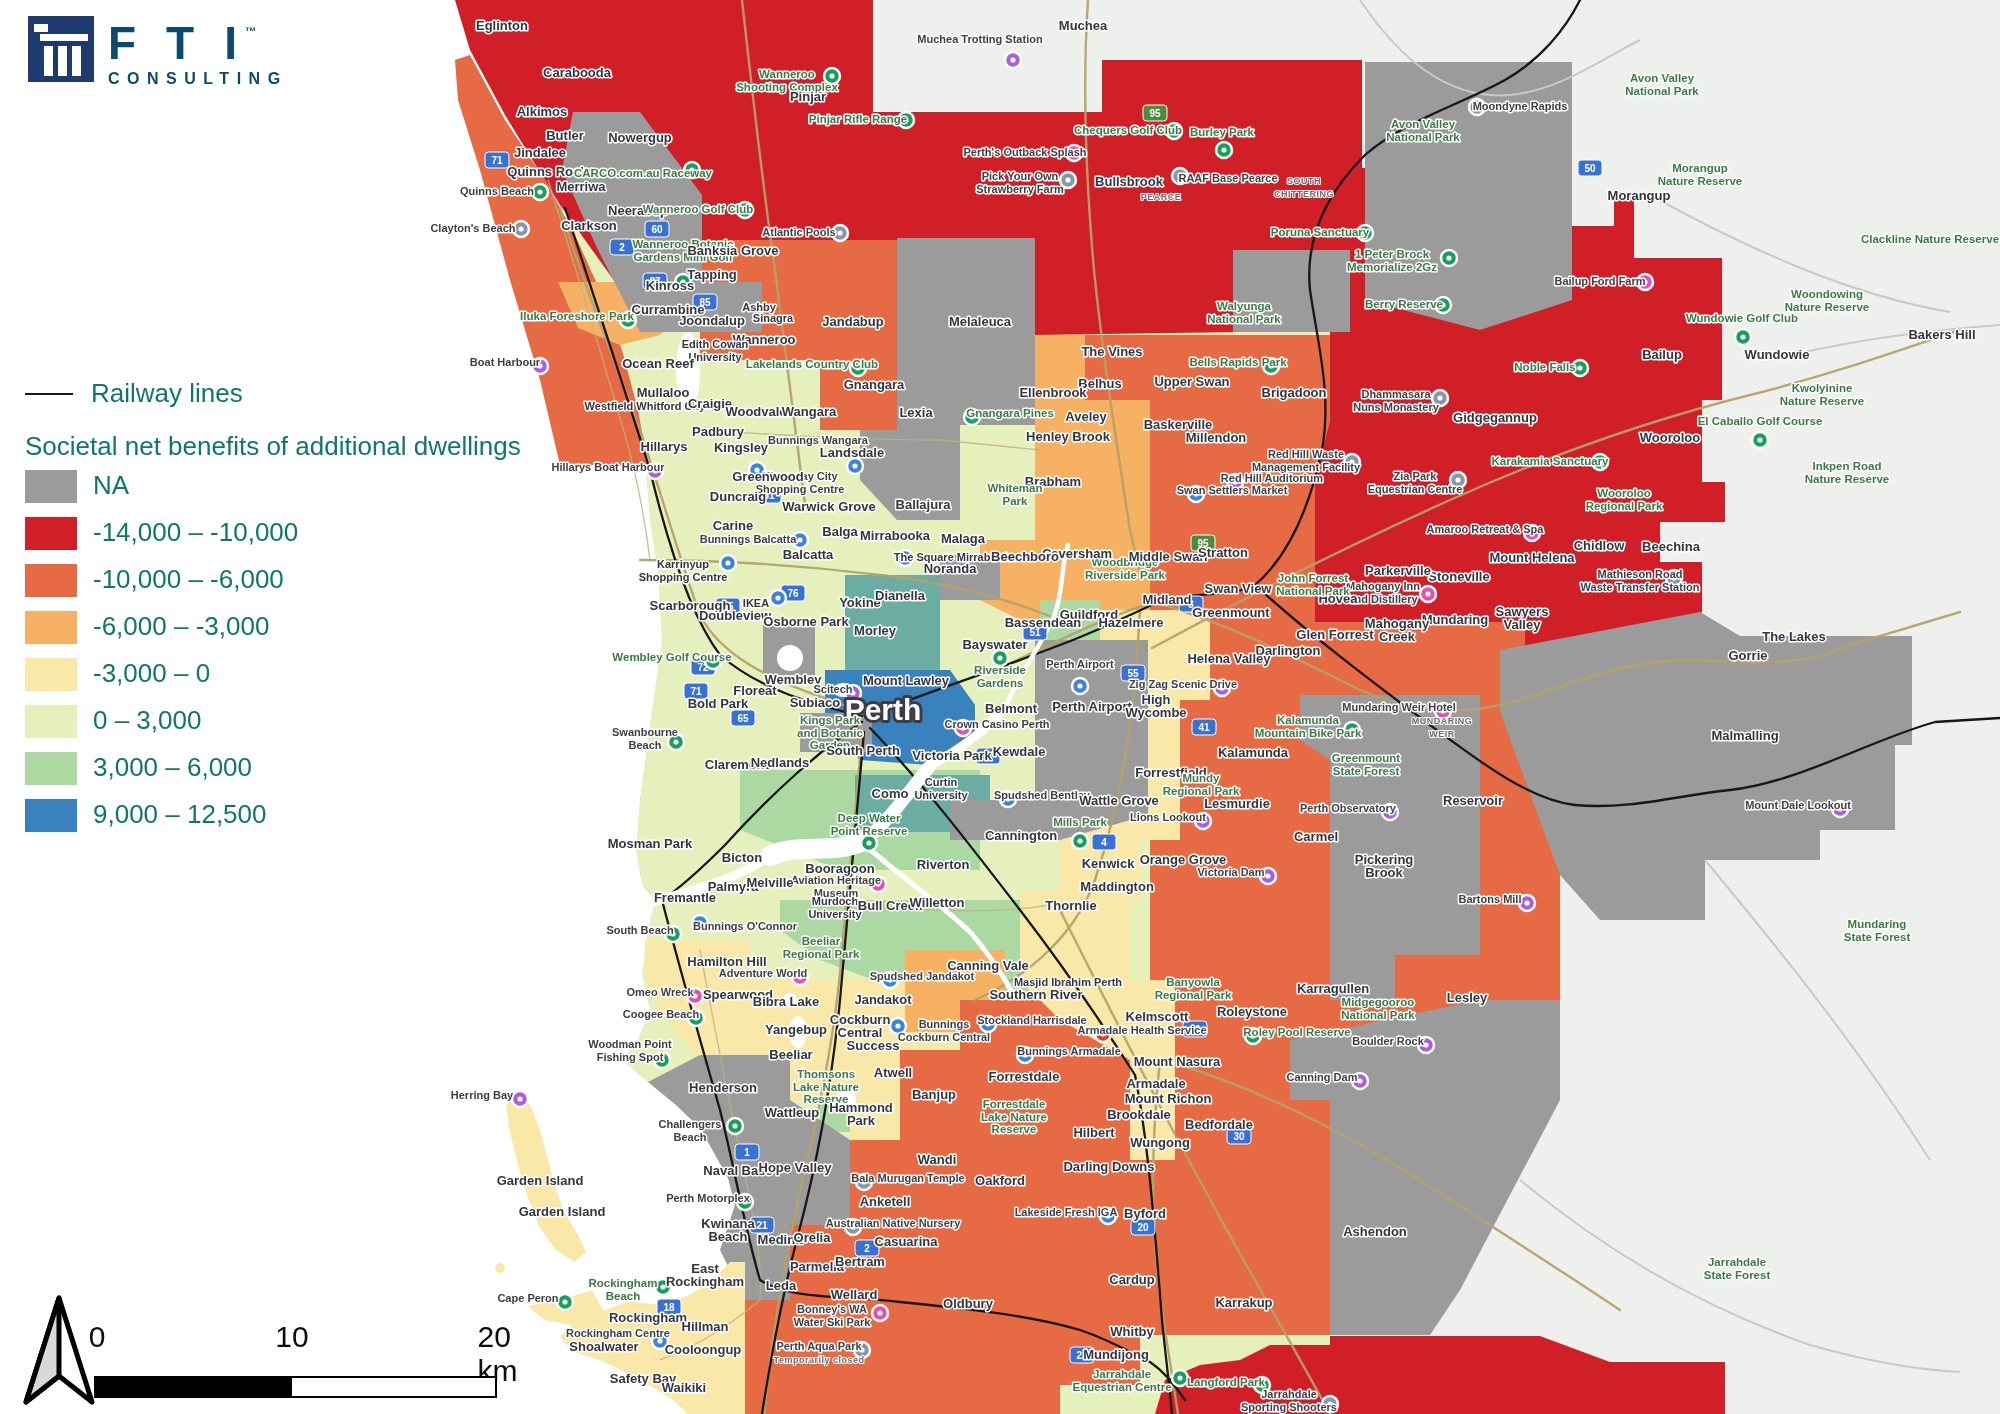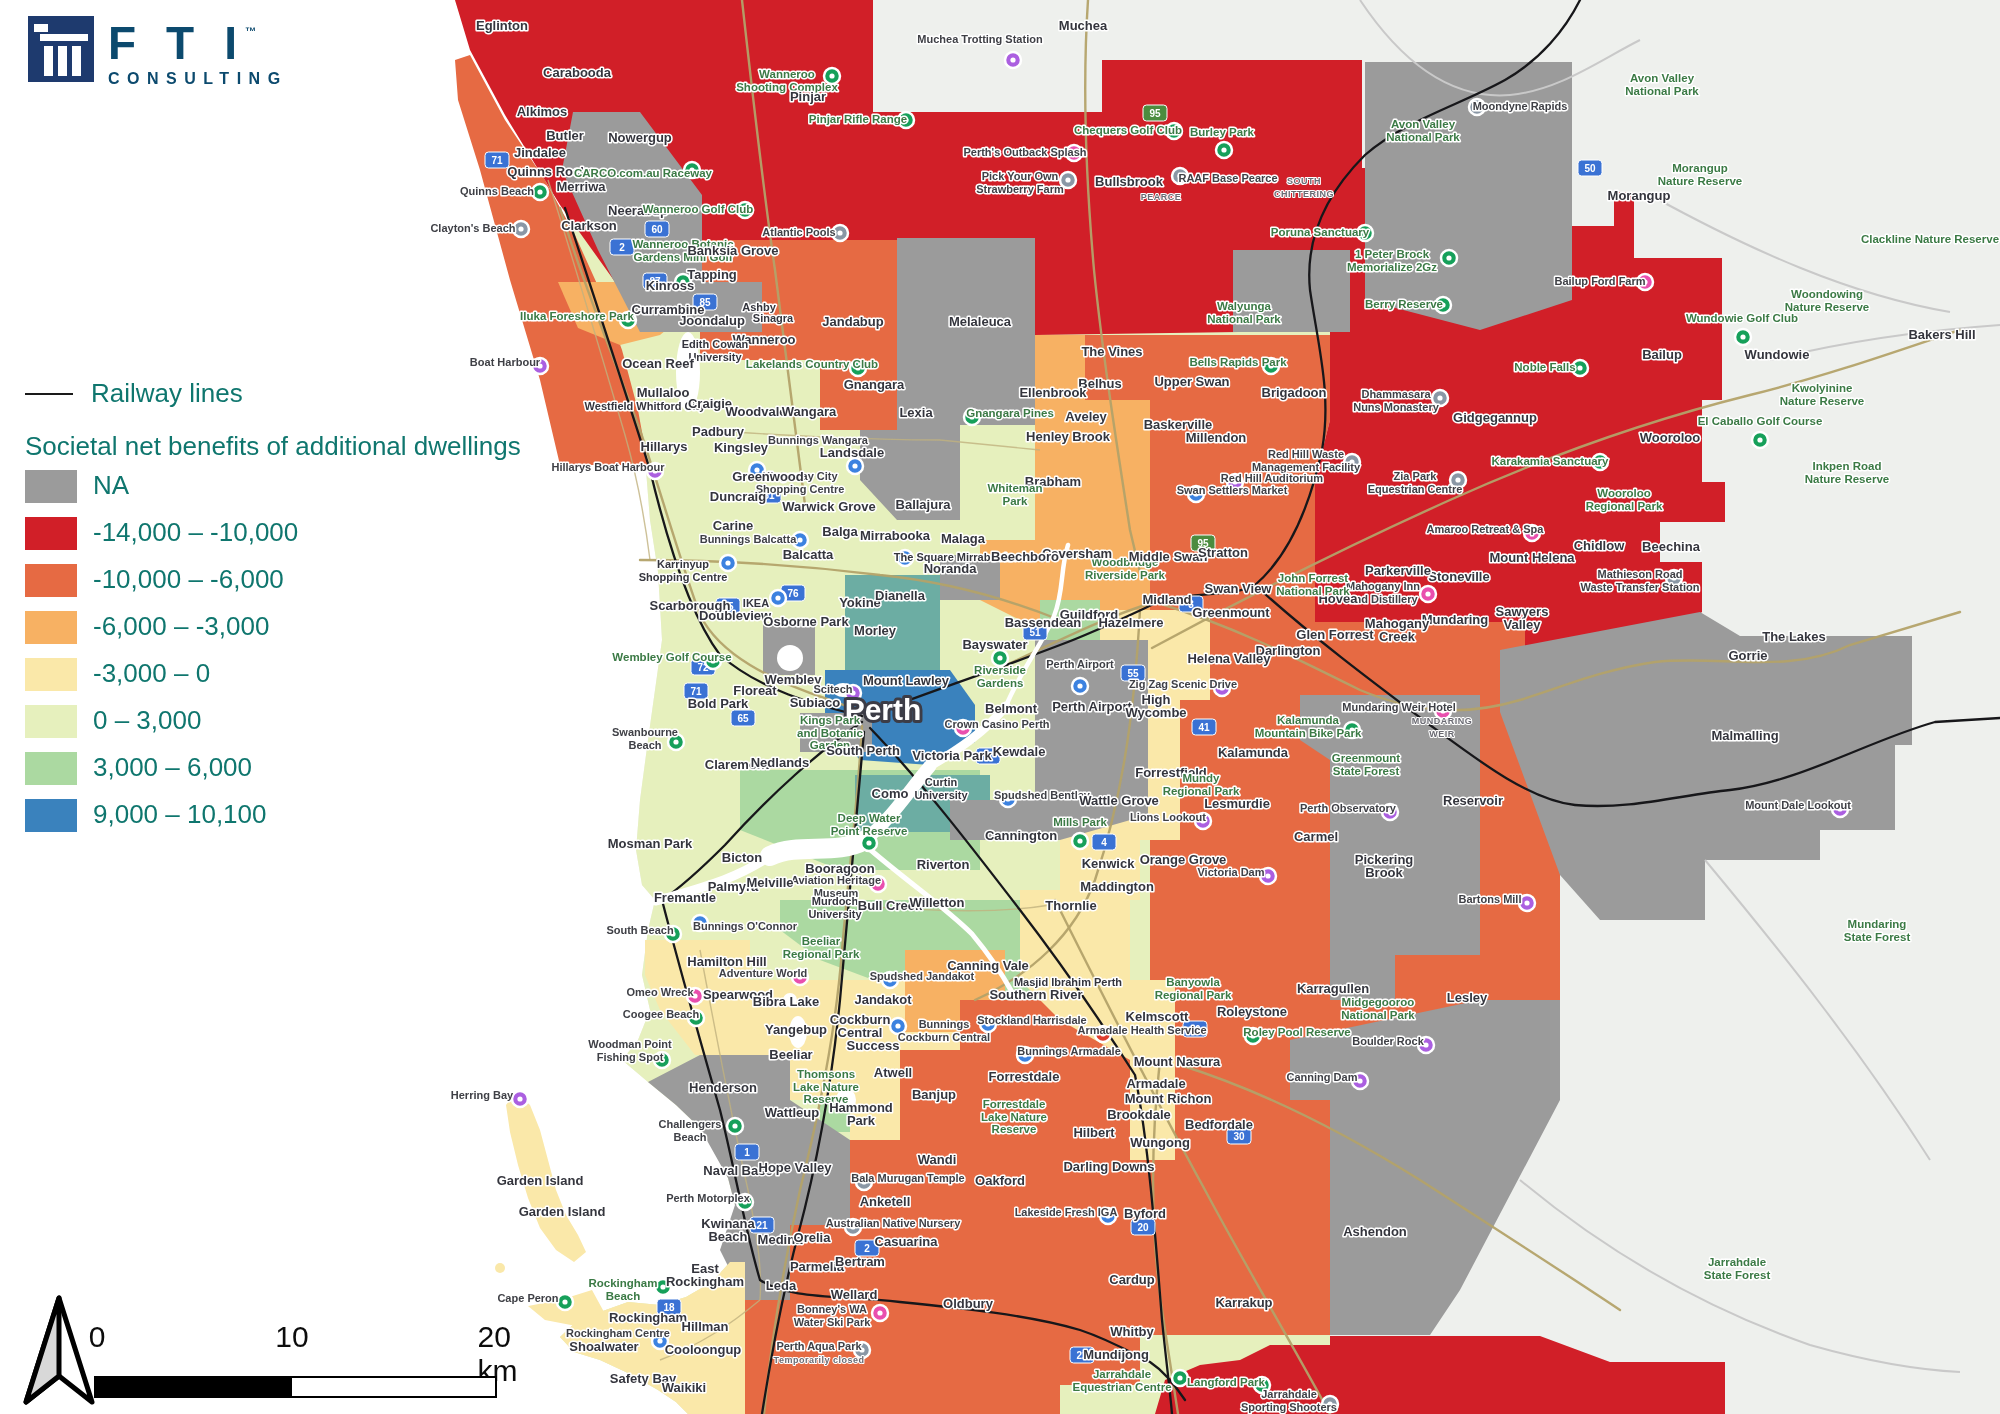"9,000 – 10,100" span.ltx { text: 10,100 -> 12,500 }
